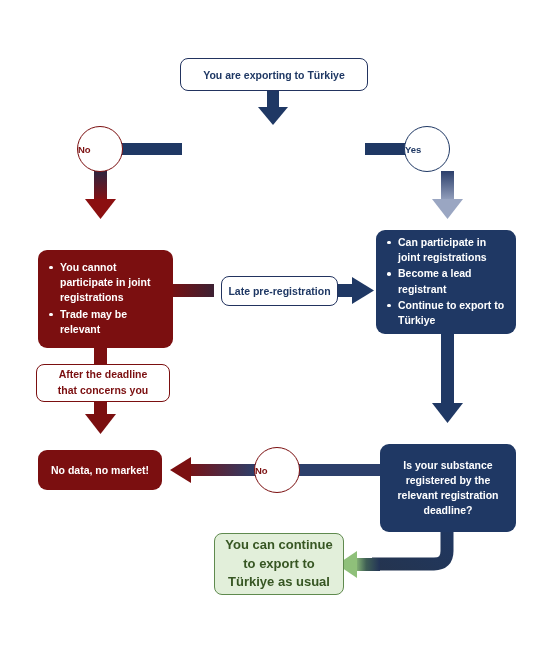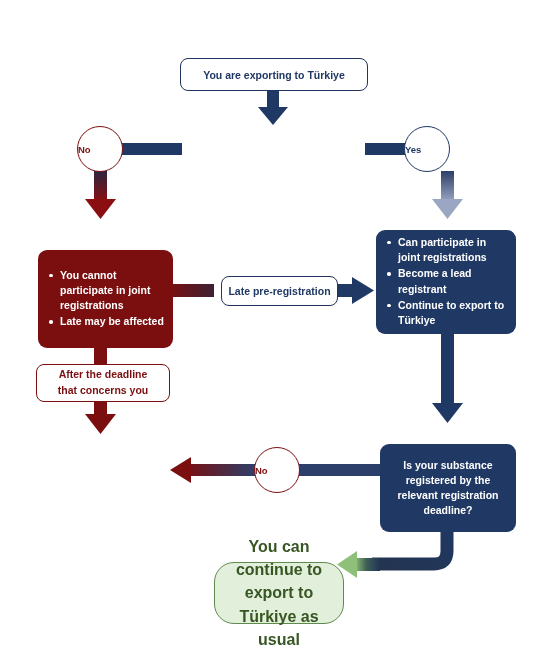"Late may be affected" li { text: Late may be affected -> Trade may be relevant }
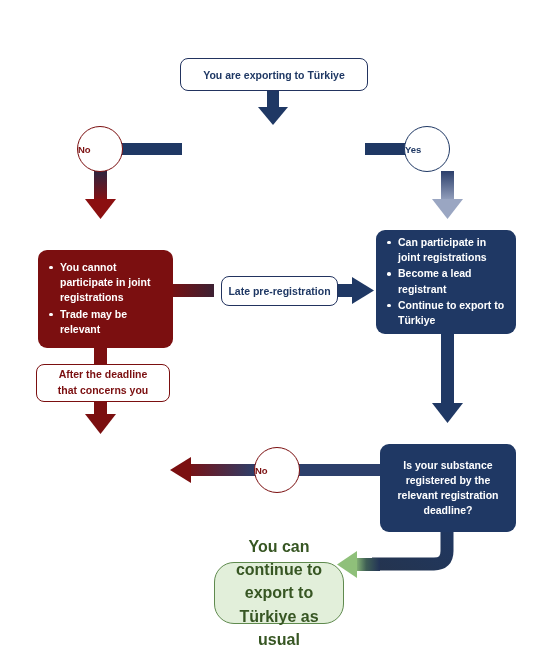"No data, no market!" div.node { html: none -> <div> <span>No data, no market!</span> </div> }
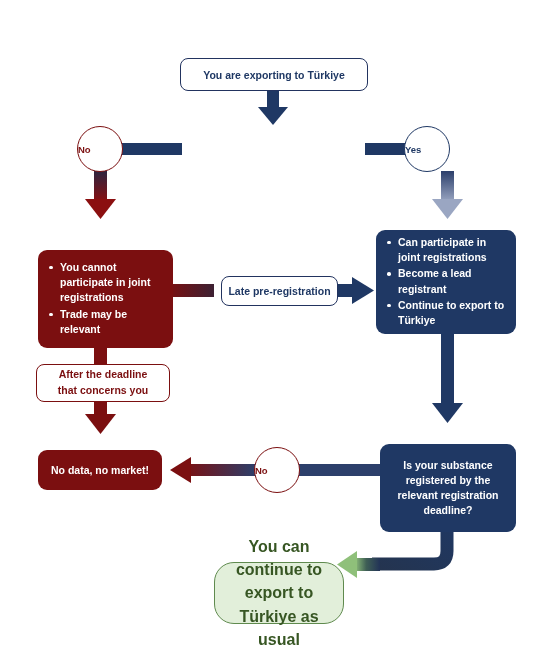"You can continue to export" .box-green { border-radius: 20px -> 8px; font-size: 16px -> 13px; margin-top: 29px -> none }
